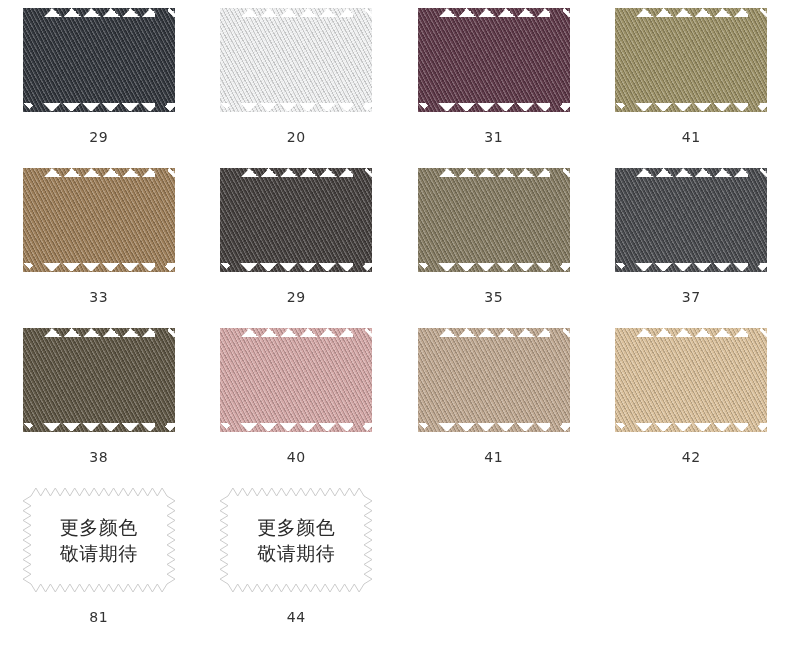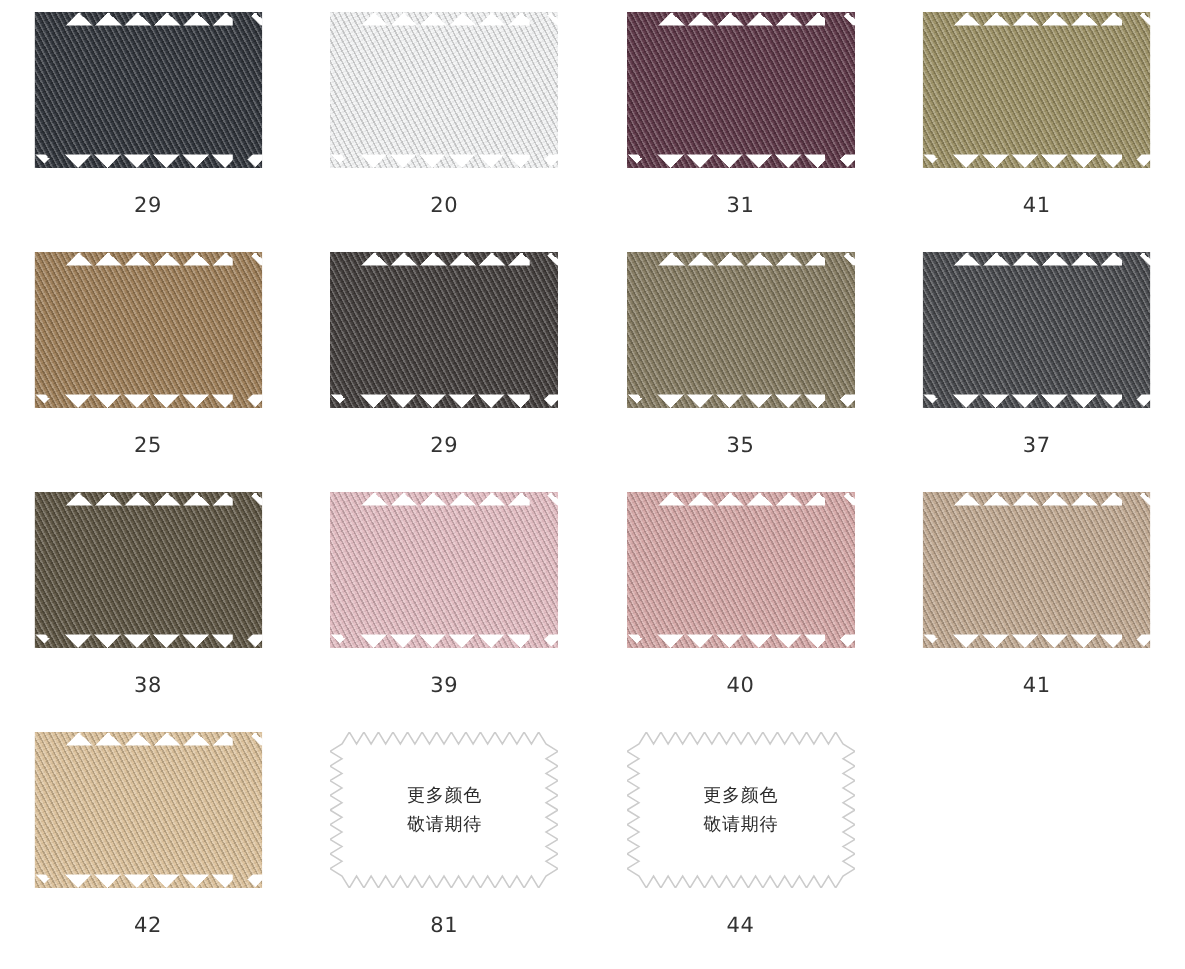"25" div.swatch-label { text: 25 -> 33 }
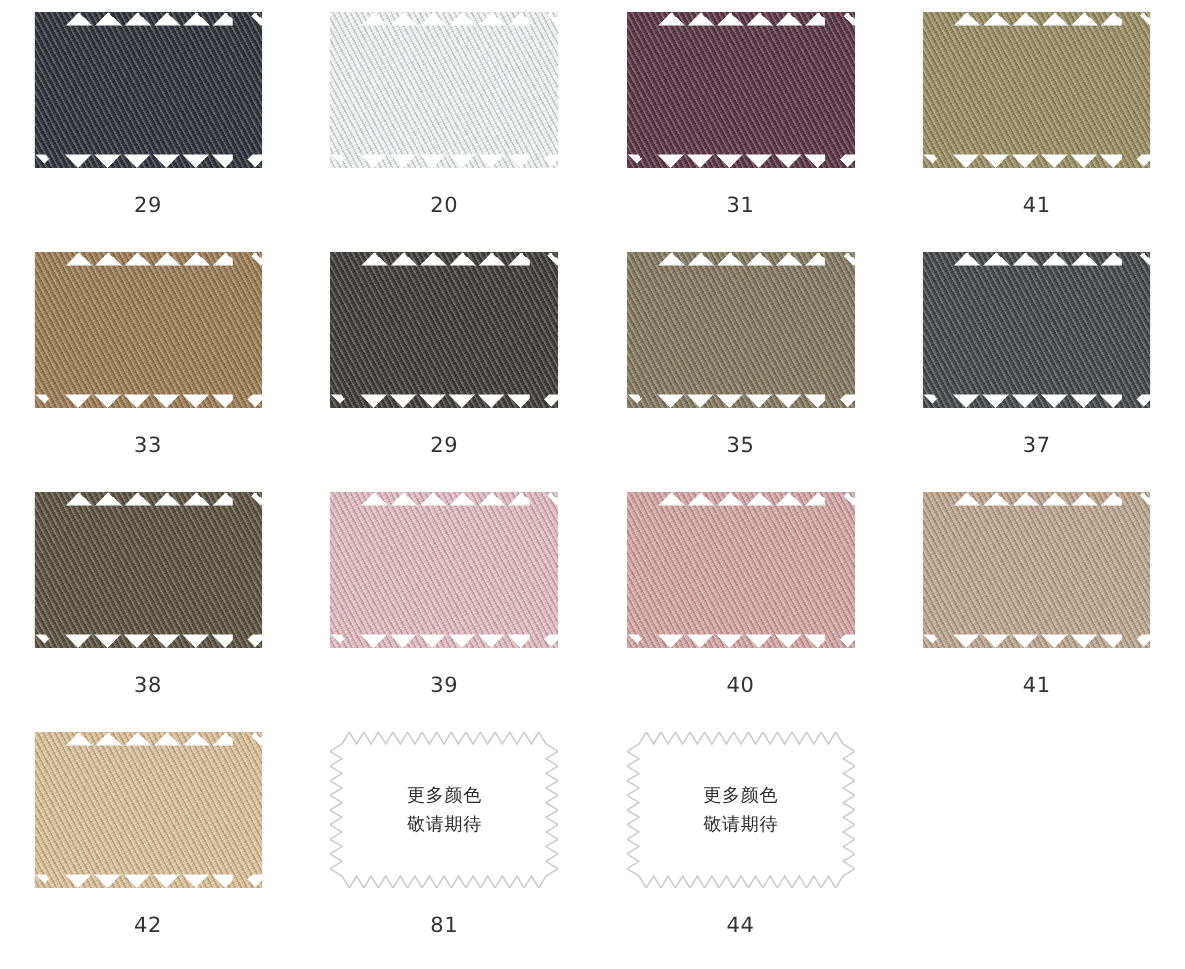"39" div.swatch-cell { html: <div> <div> <div></div> </div> <div>39</div> </div> -> none }
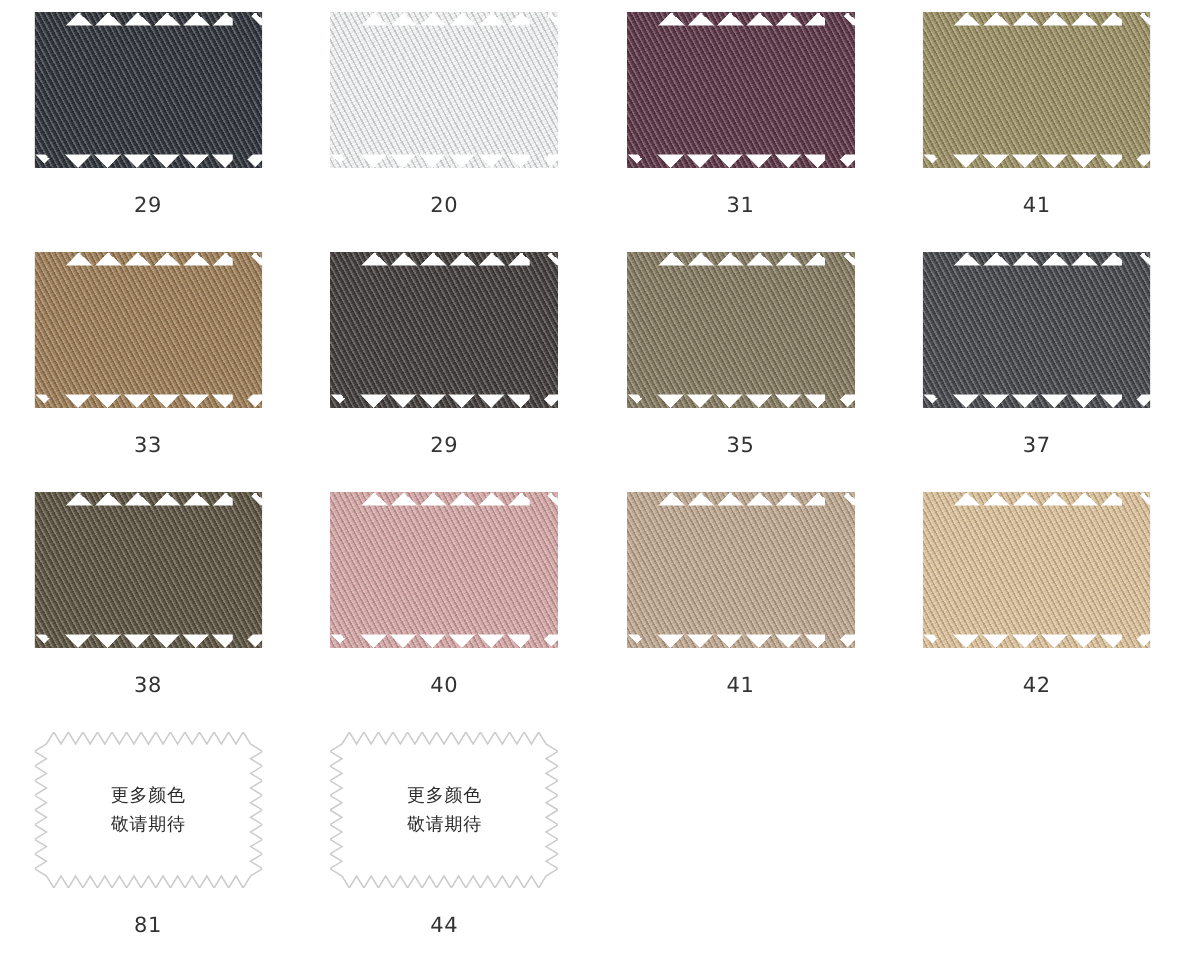"更多颜色" .placeholder-text { font-family: Liberation Mono, monospace -> Liberation Serif, serif; font-size: 12px -> 19px }
